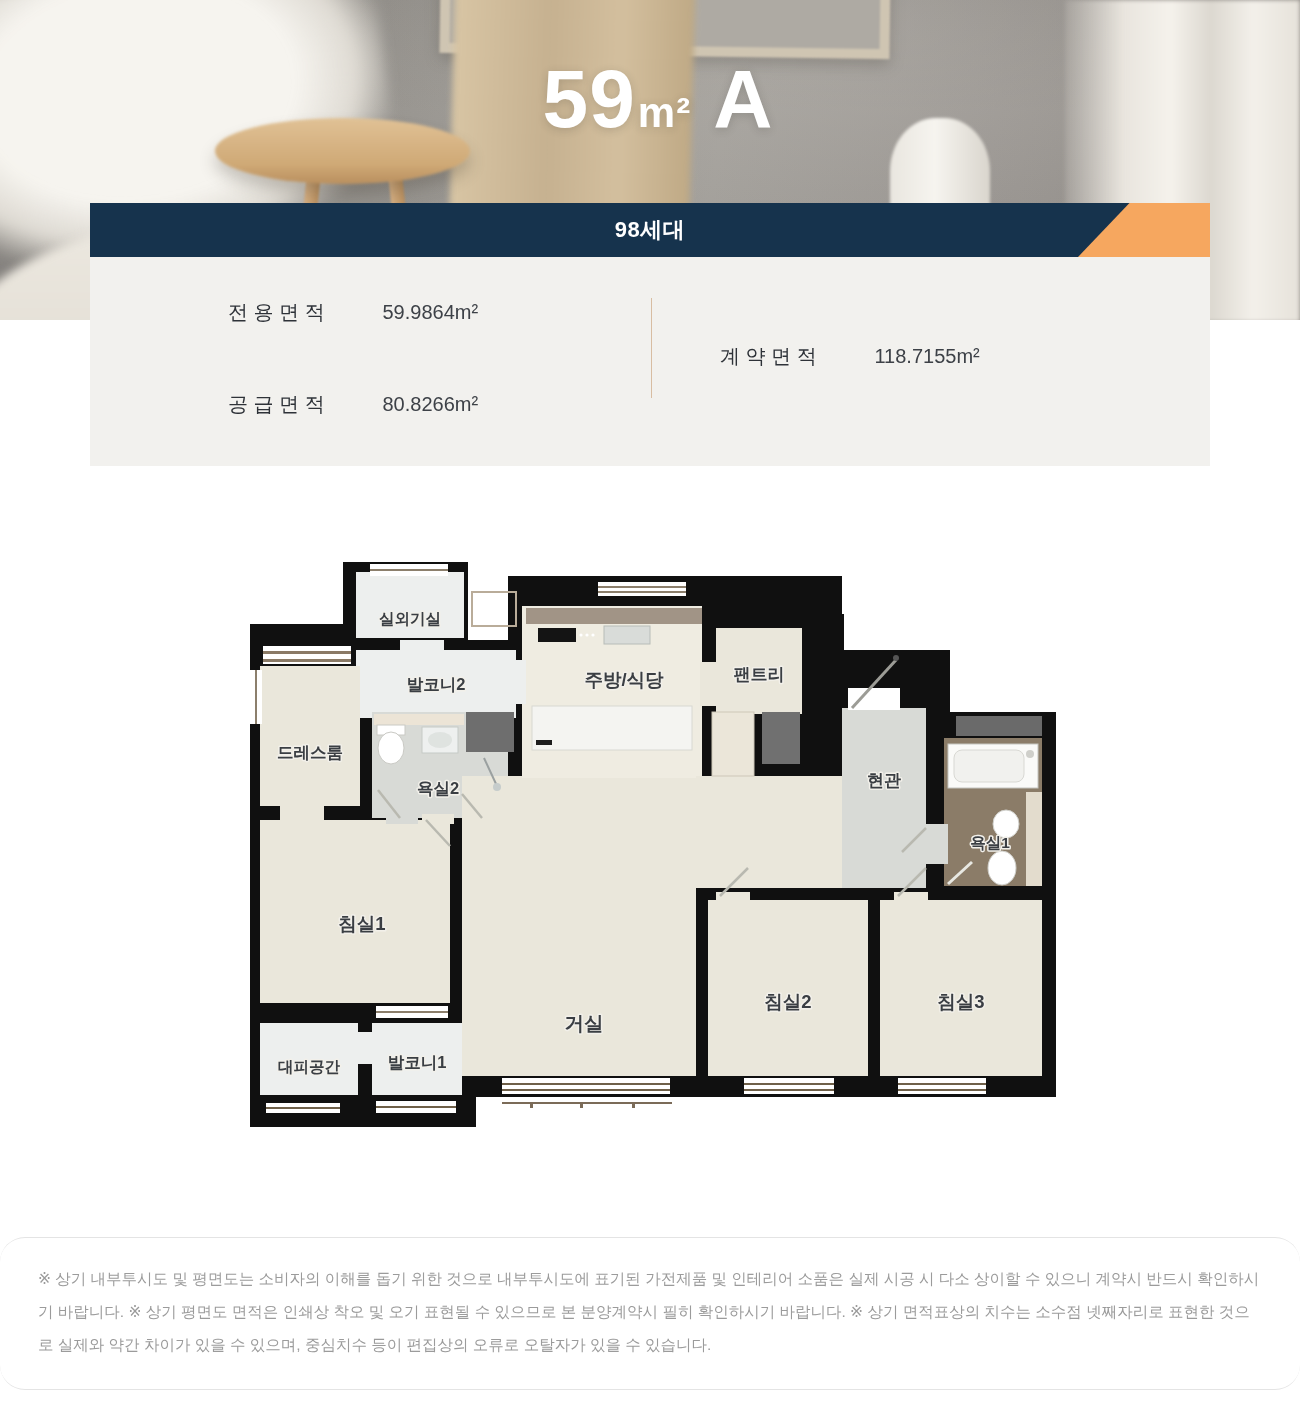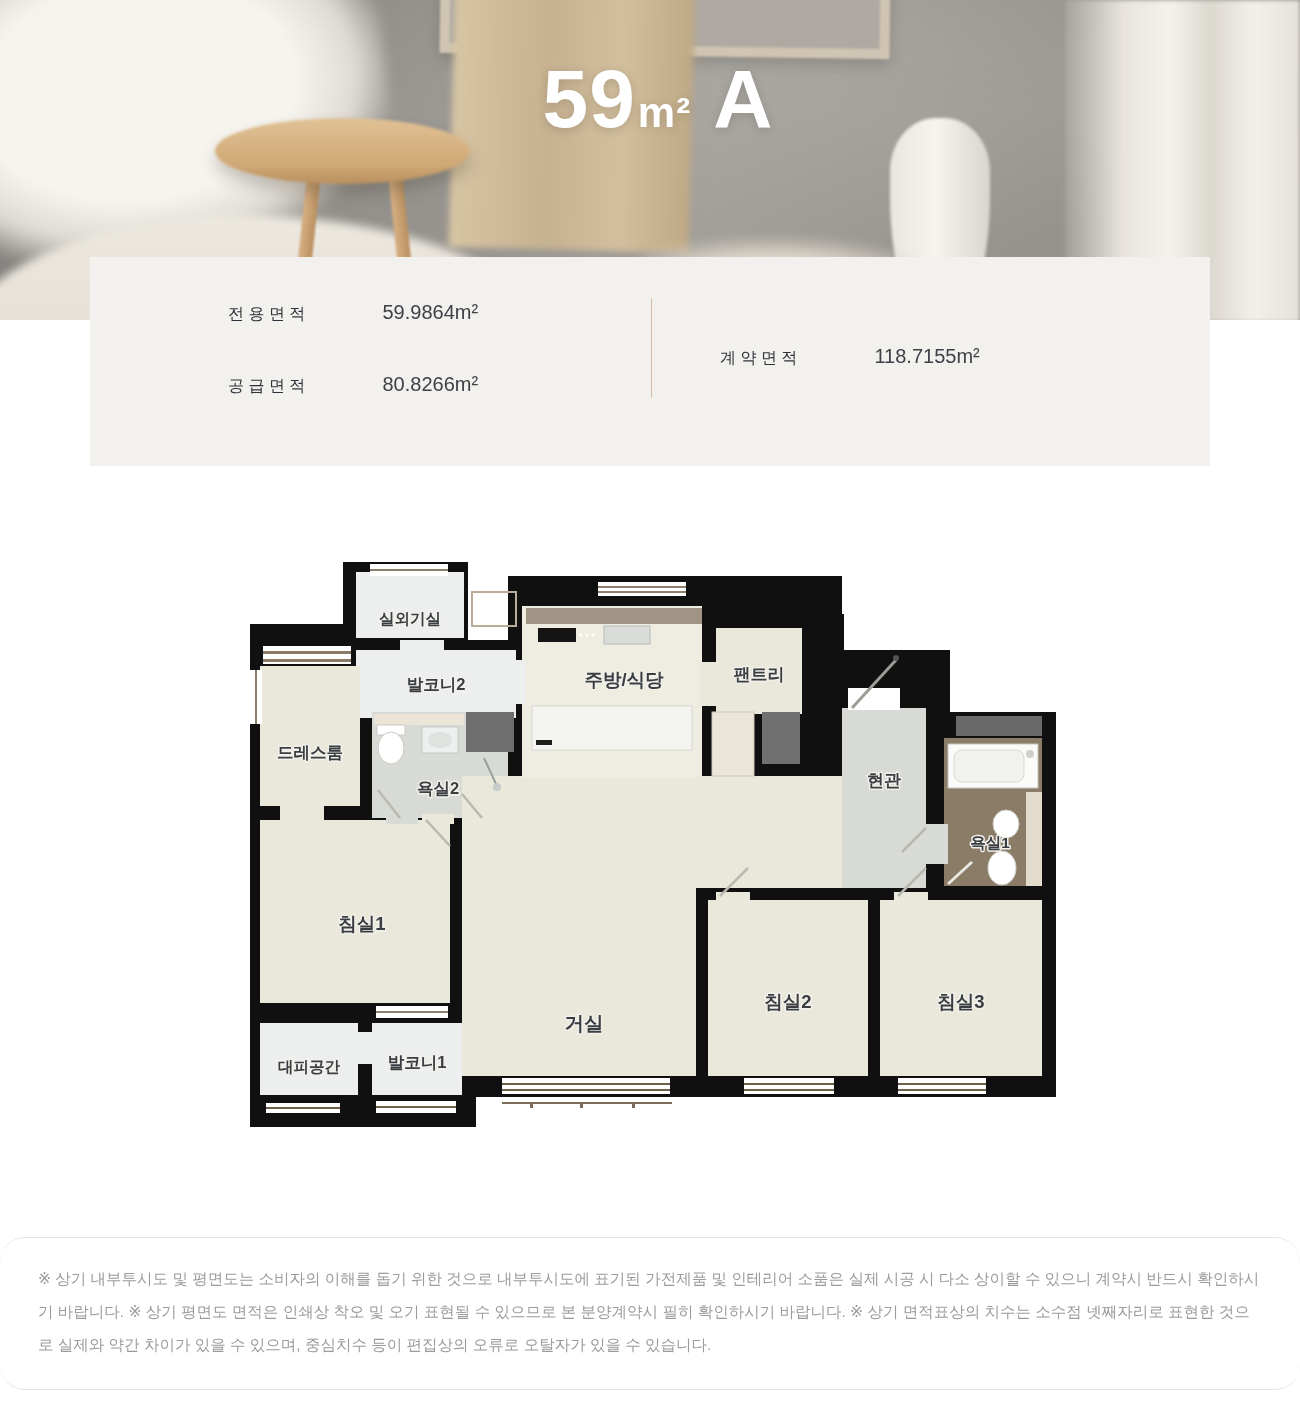"98세대" div.banner { html: none -> <div> <div></div> <div>98세대</div> </div> }
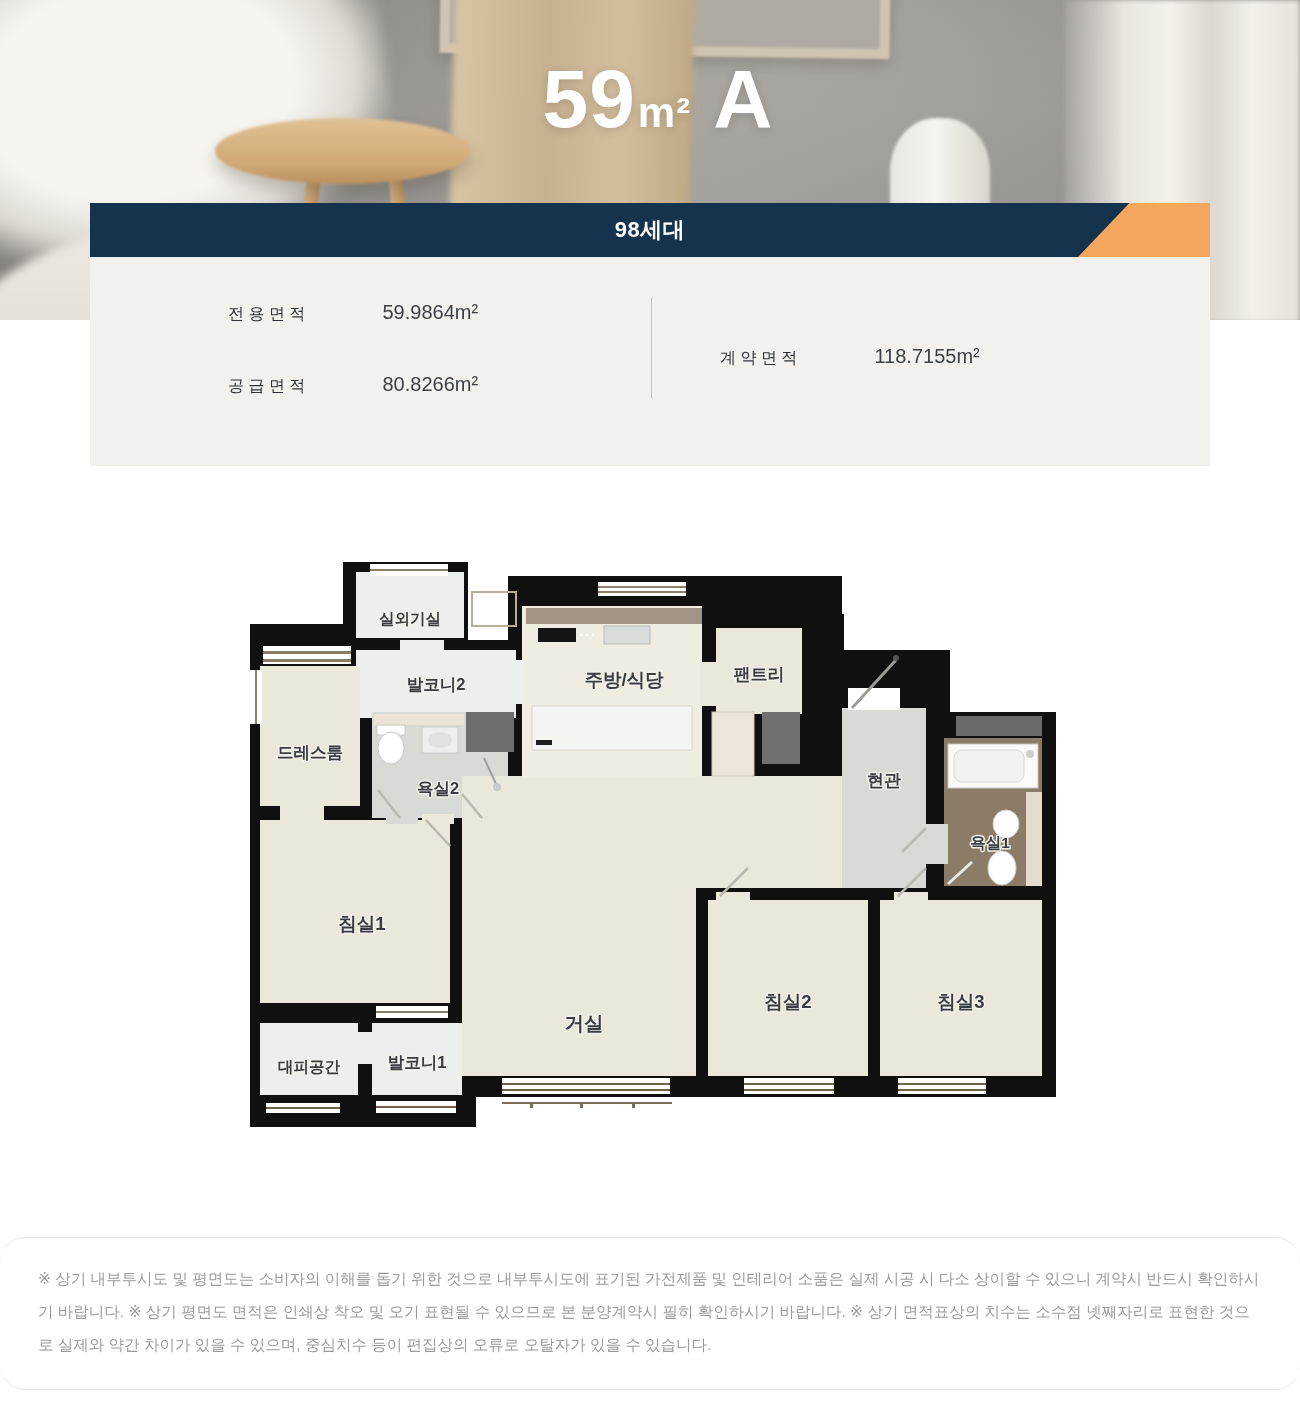"전 용 면 적" .panel .lbl { font-size: 16px -> 20px }
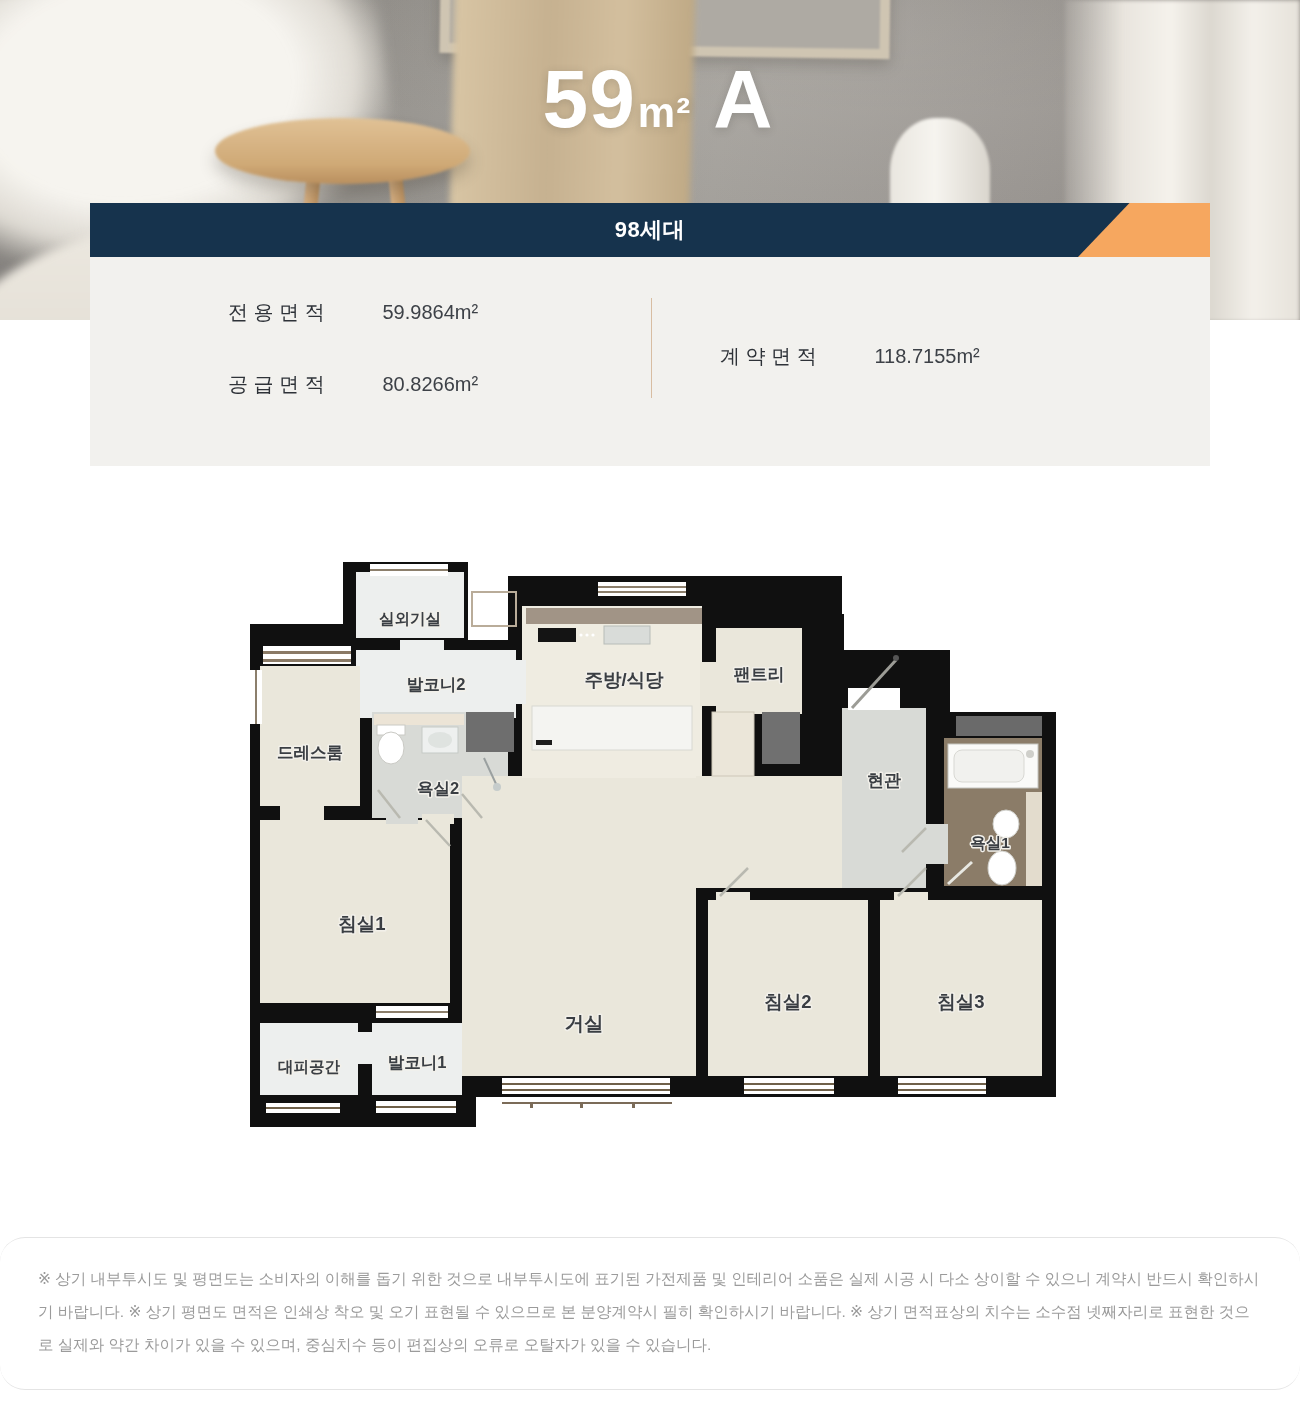"공 급 면 적 80.8266m²" div.row { top: 112px -> 132px }
